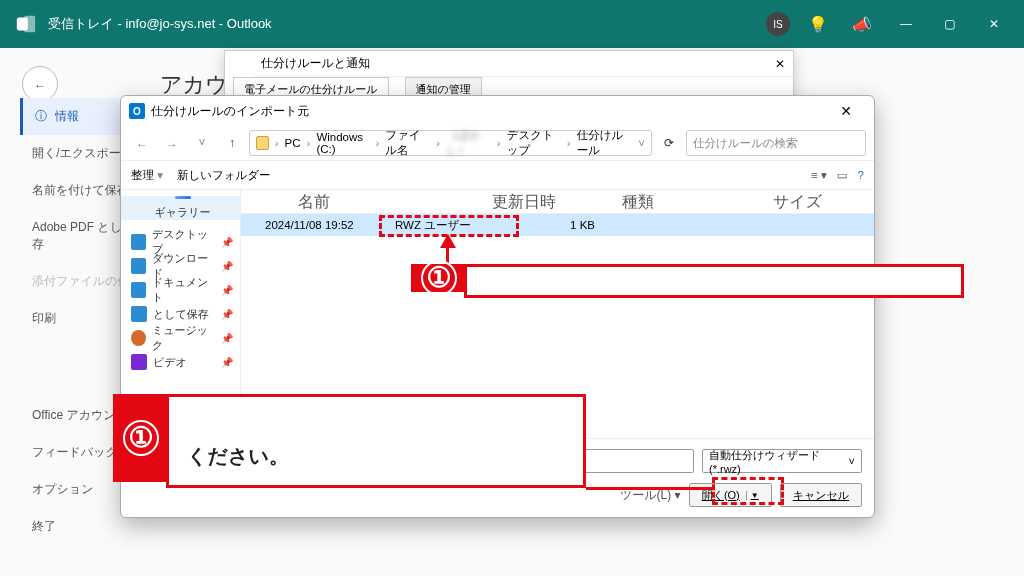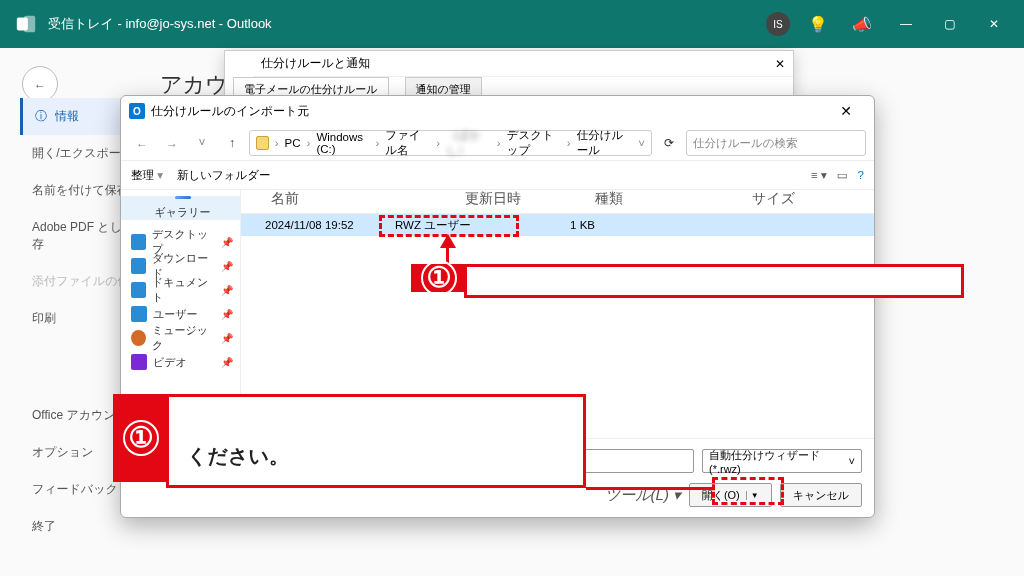"名前" .fd-cols { align-items: flex-start -> flex-end; font-size: 14px -> 16px; padding-left: none -> 27px }
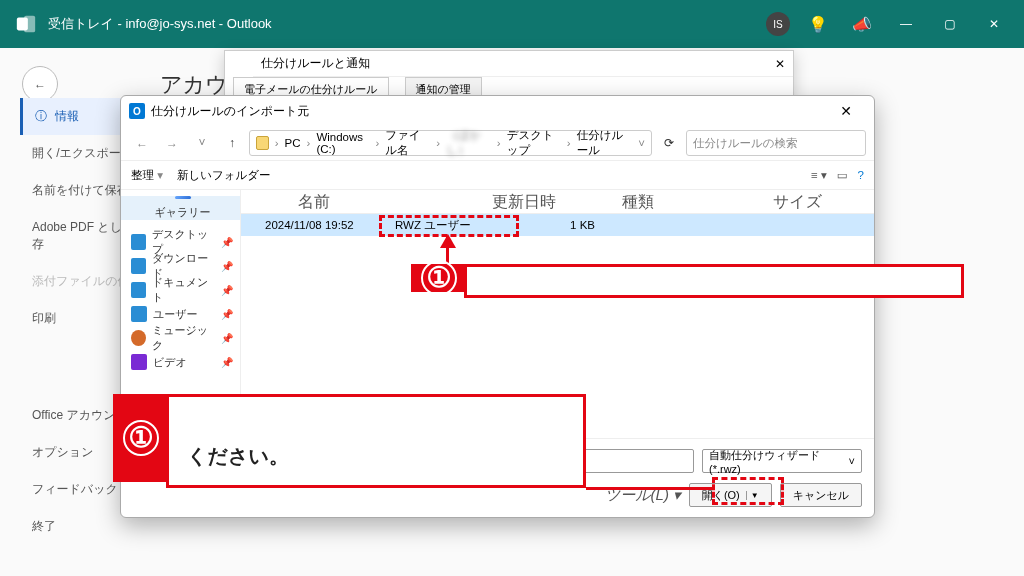"ユーザー" span { text: ユーザー -> として保存 }
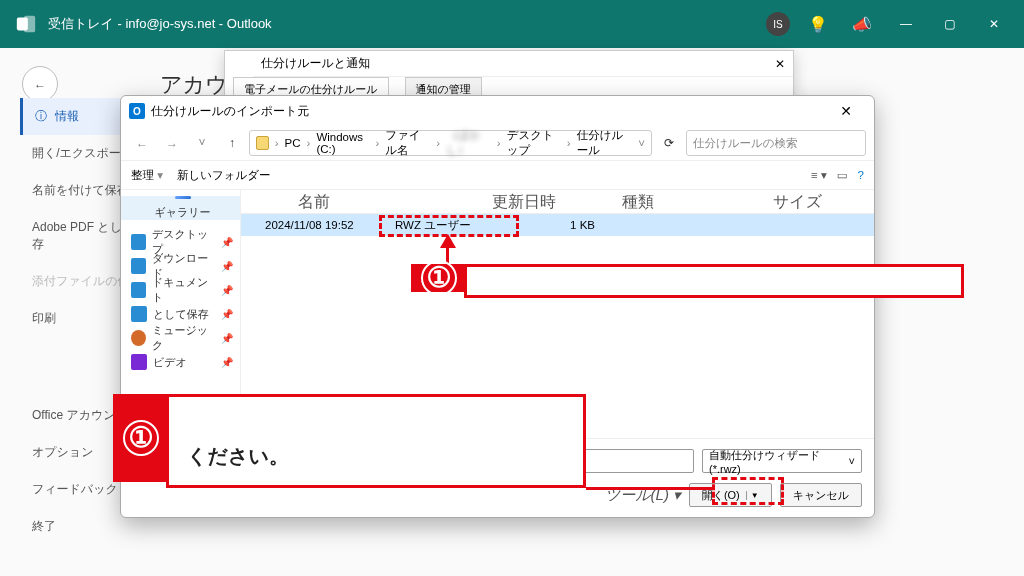"オプション" div.item { order: before "フィードバック" -> after "フィードバック" }
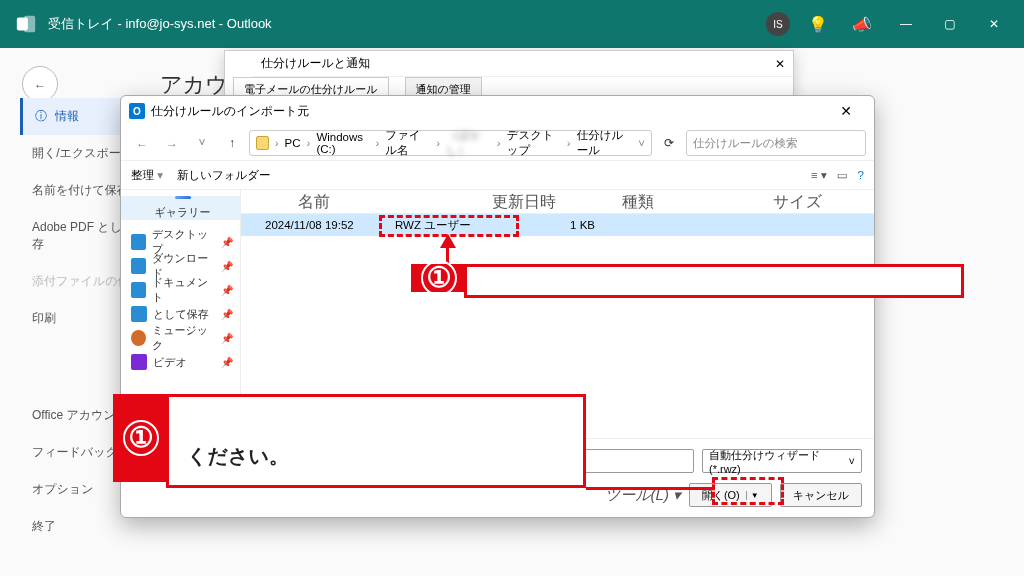"ツール(L) ▾" .fd-tools { font-size: 15px -> 12px; font-style: italic -> none }
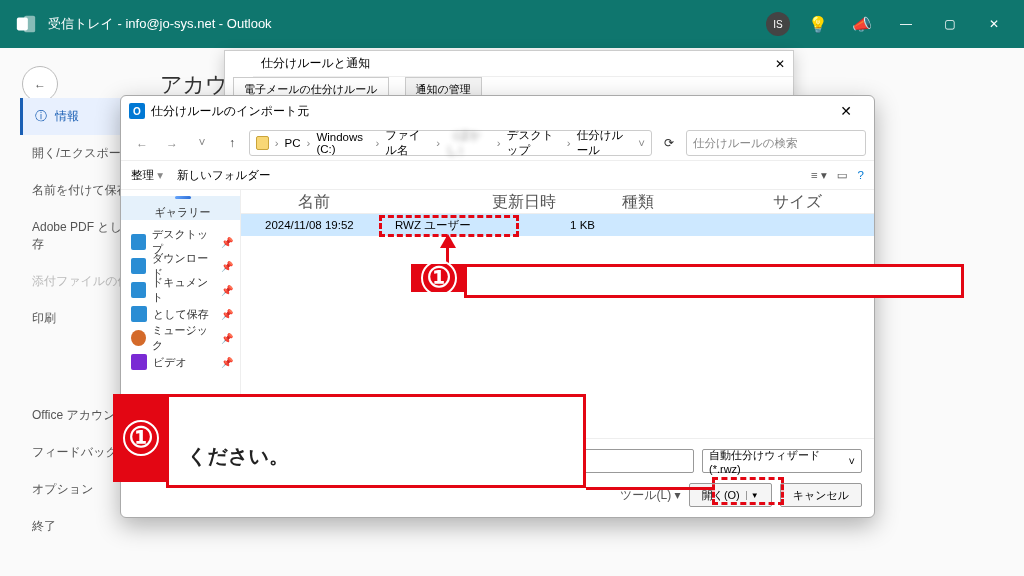"開く(O)" .fd-btn { text-decoration: none -> underline }
